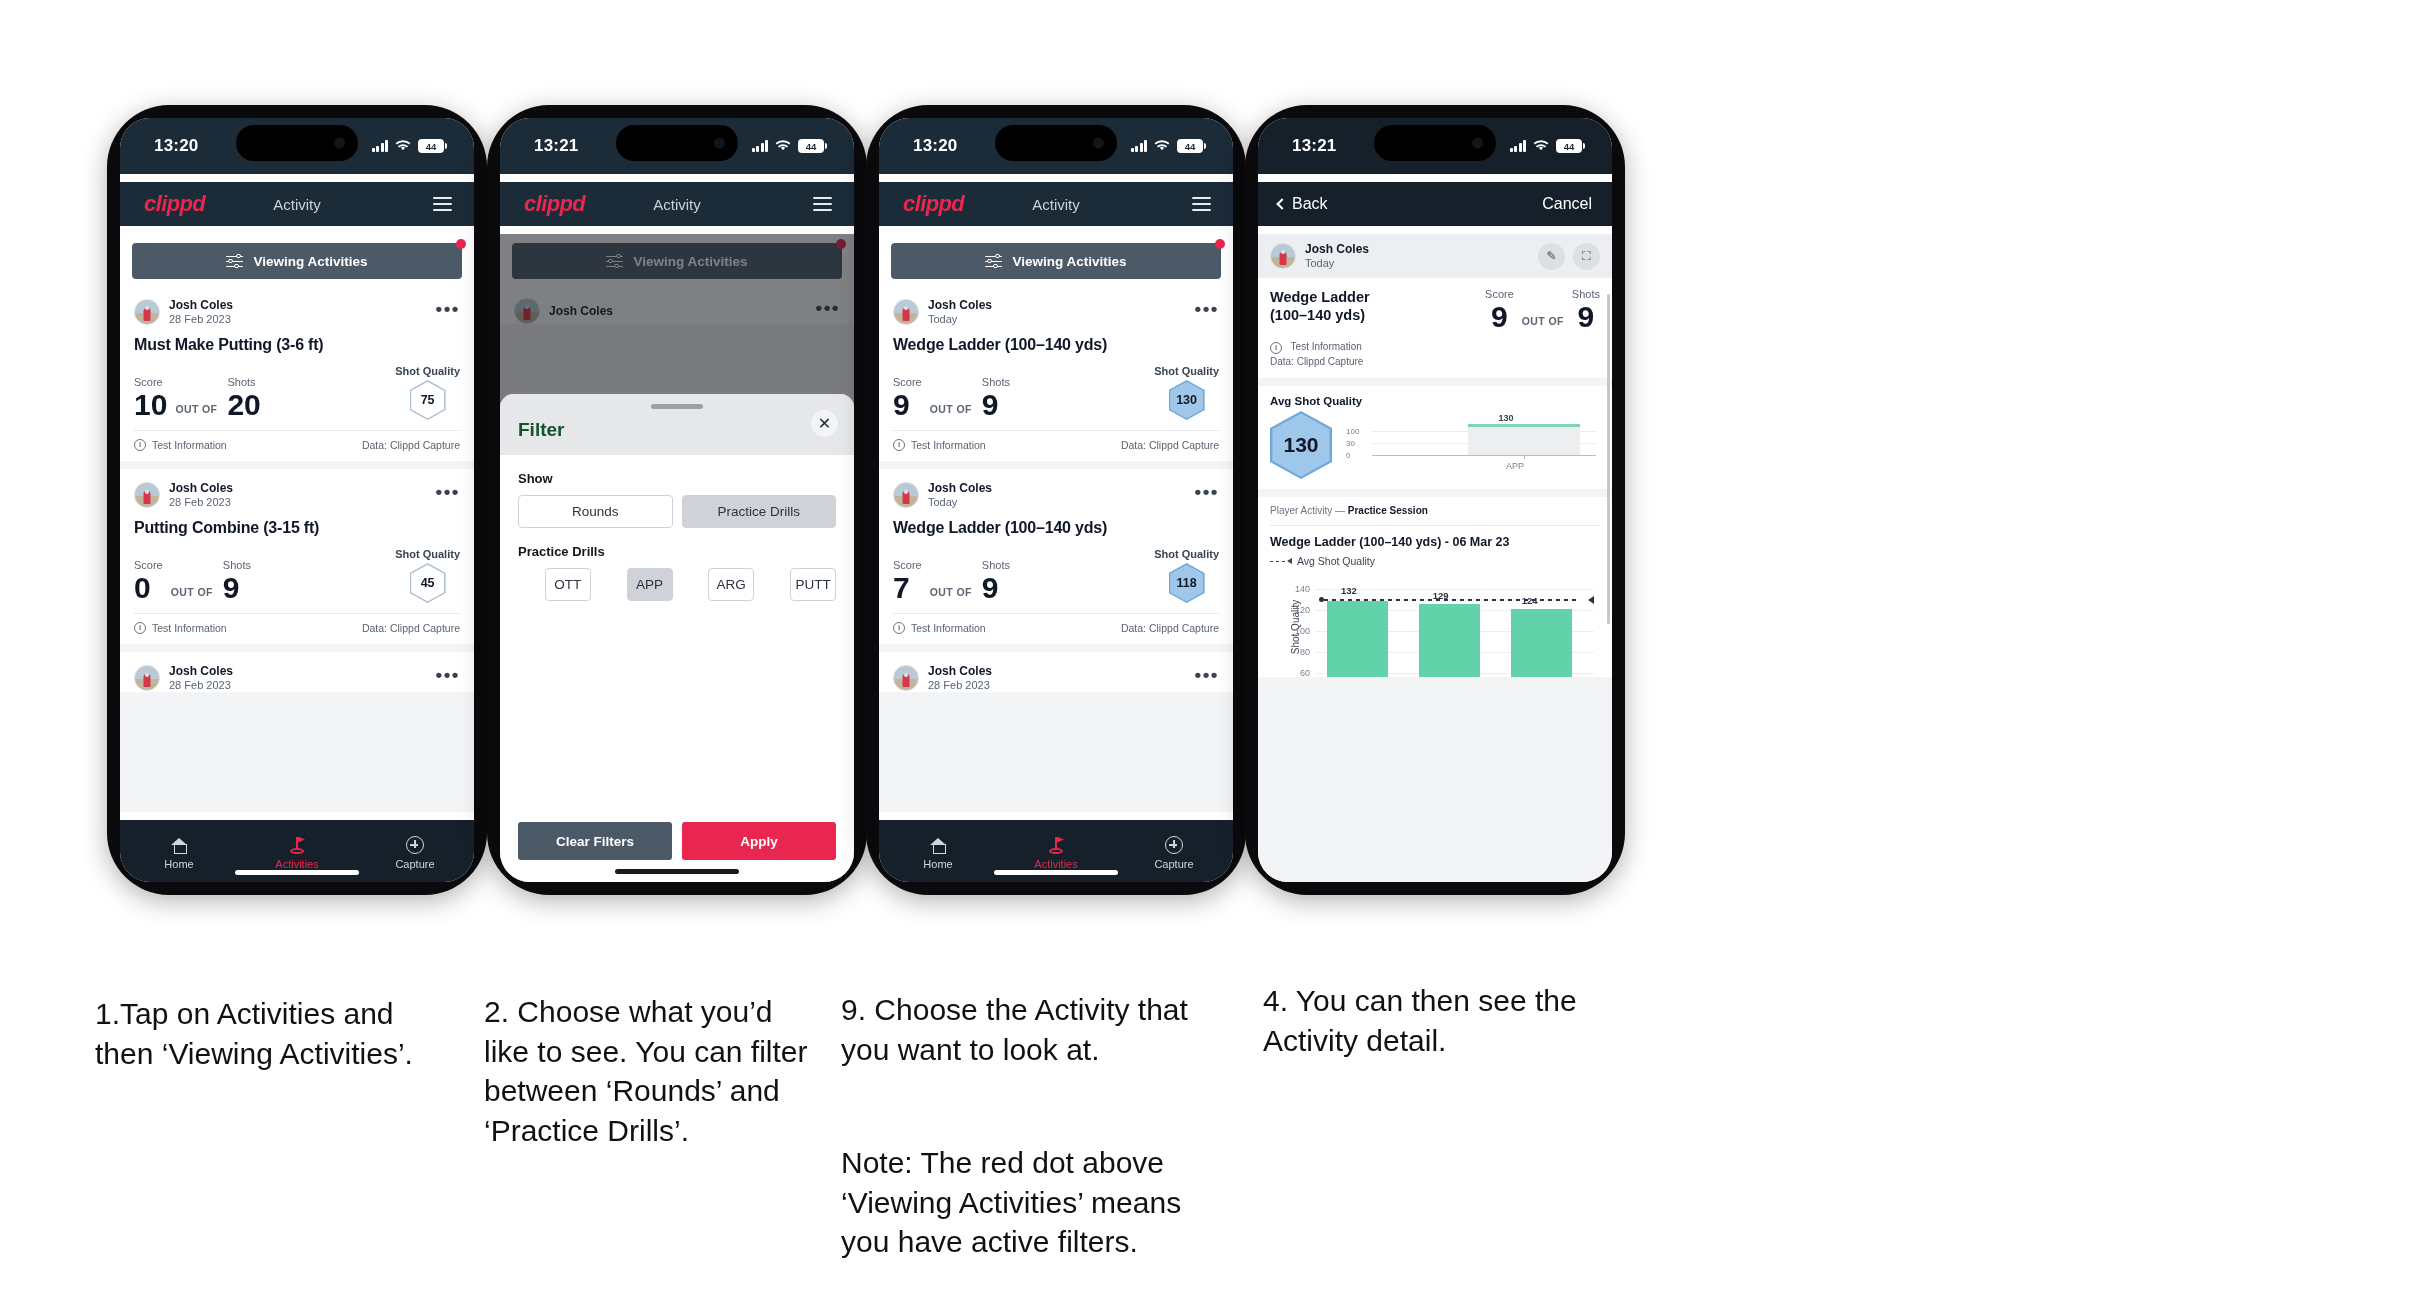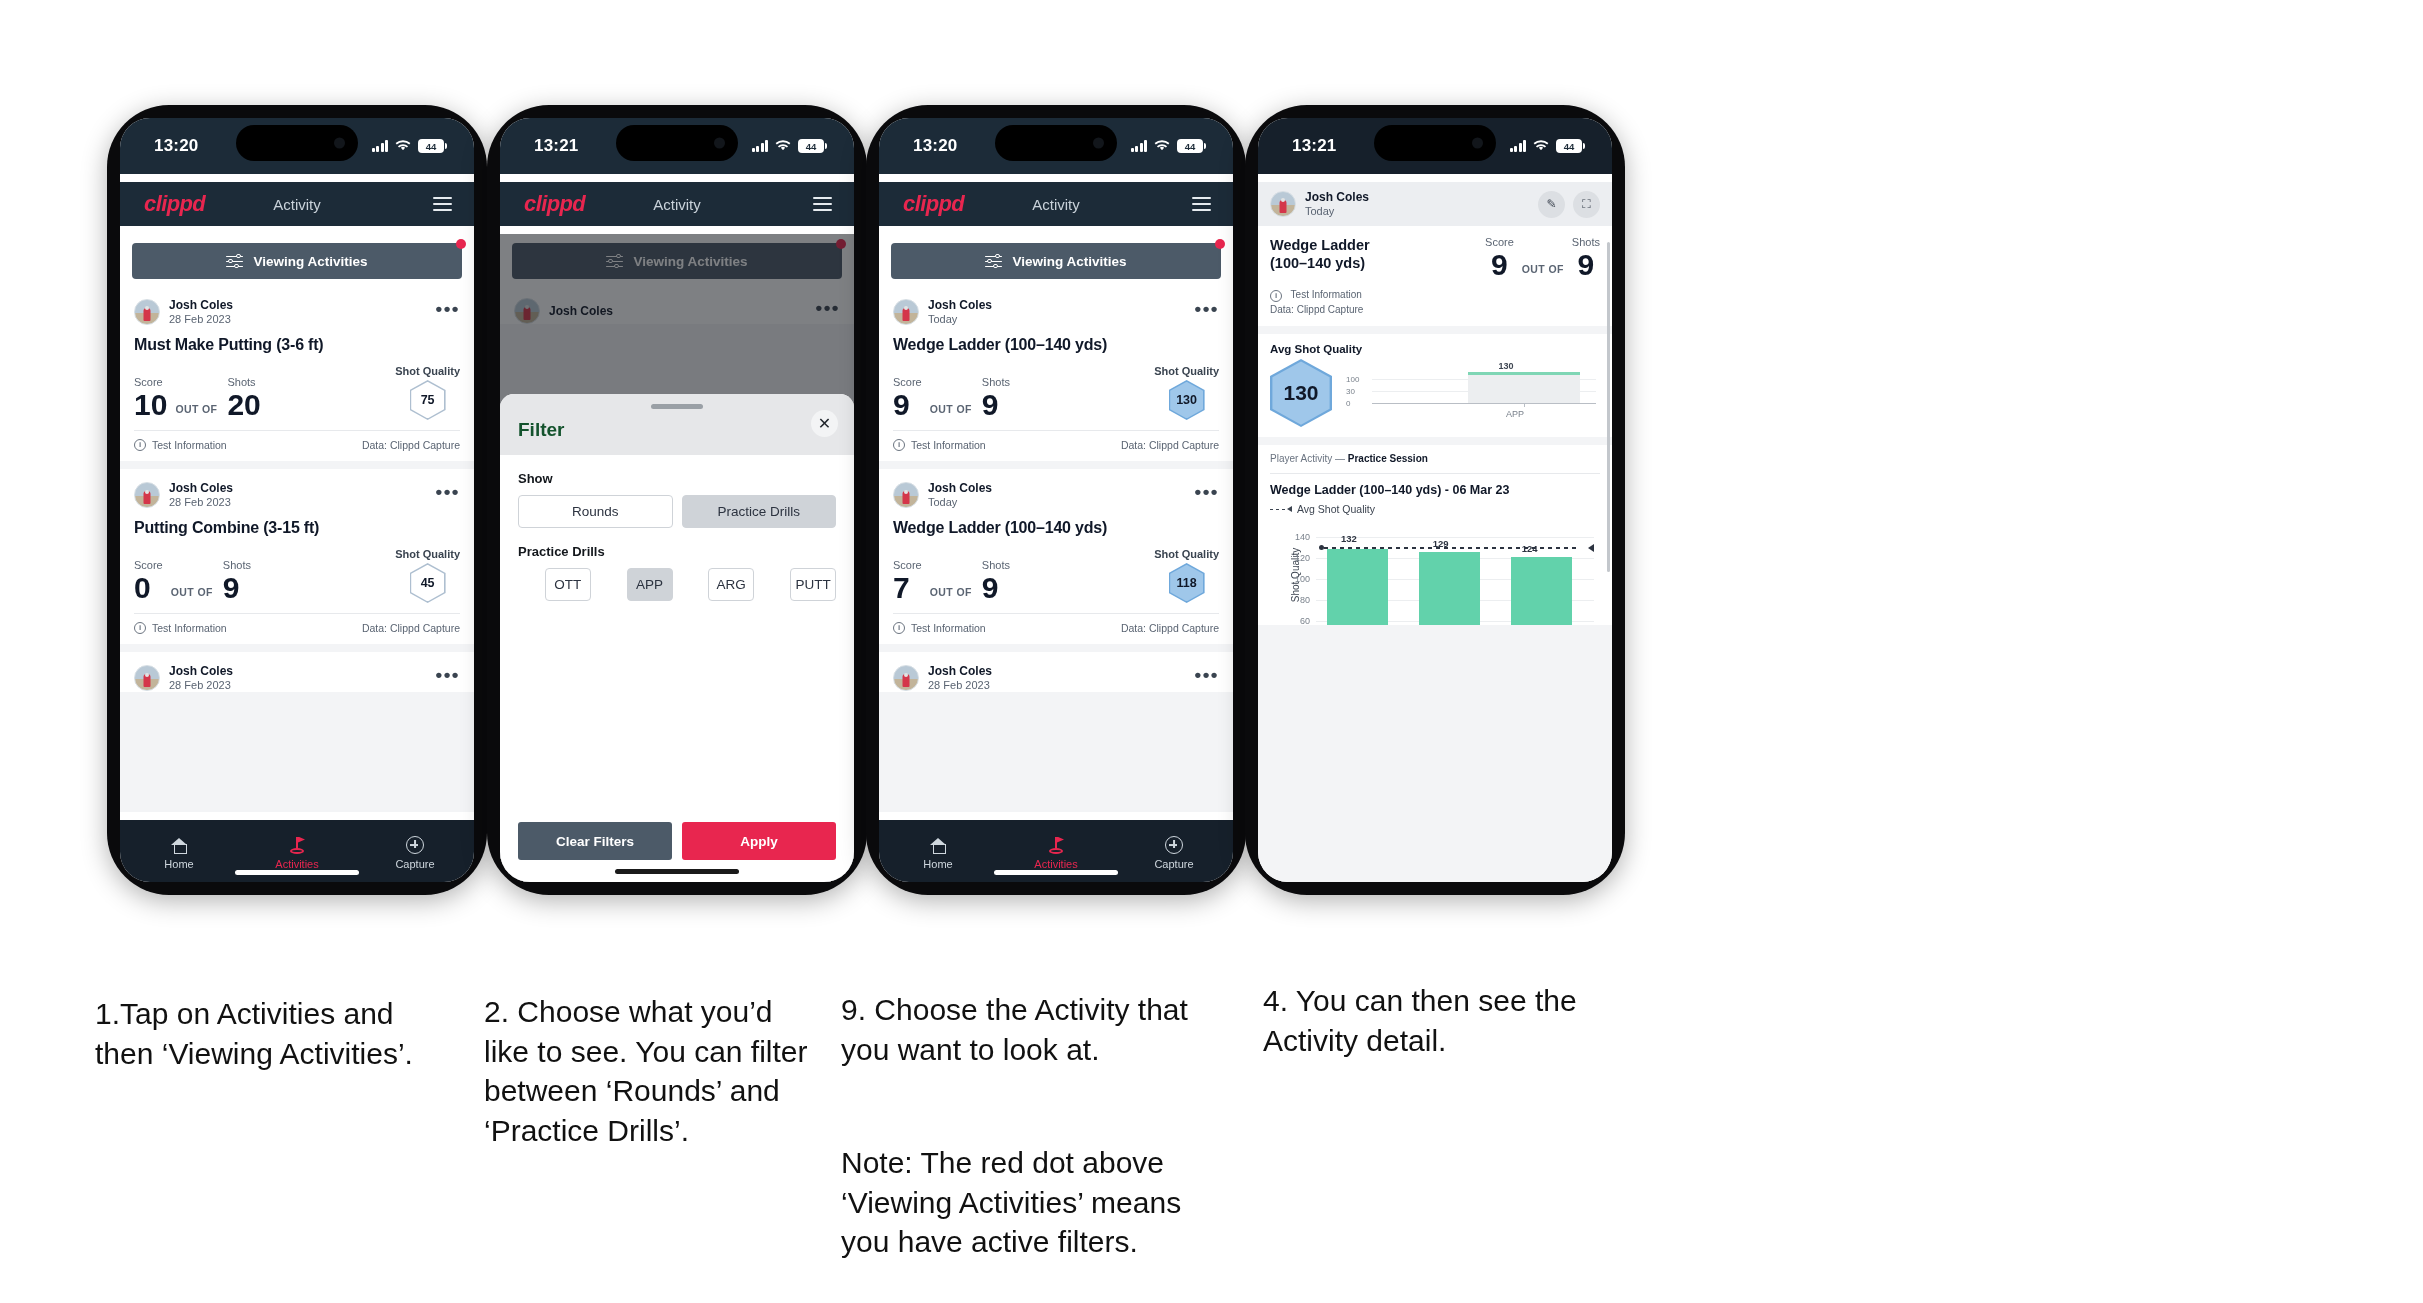"Back" div.navbar-dark { html: none -> <div> <span> <span></span> <span>Back</span> </span> <span>Cancel</span> </div> }
